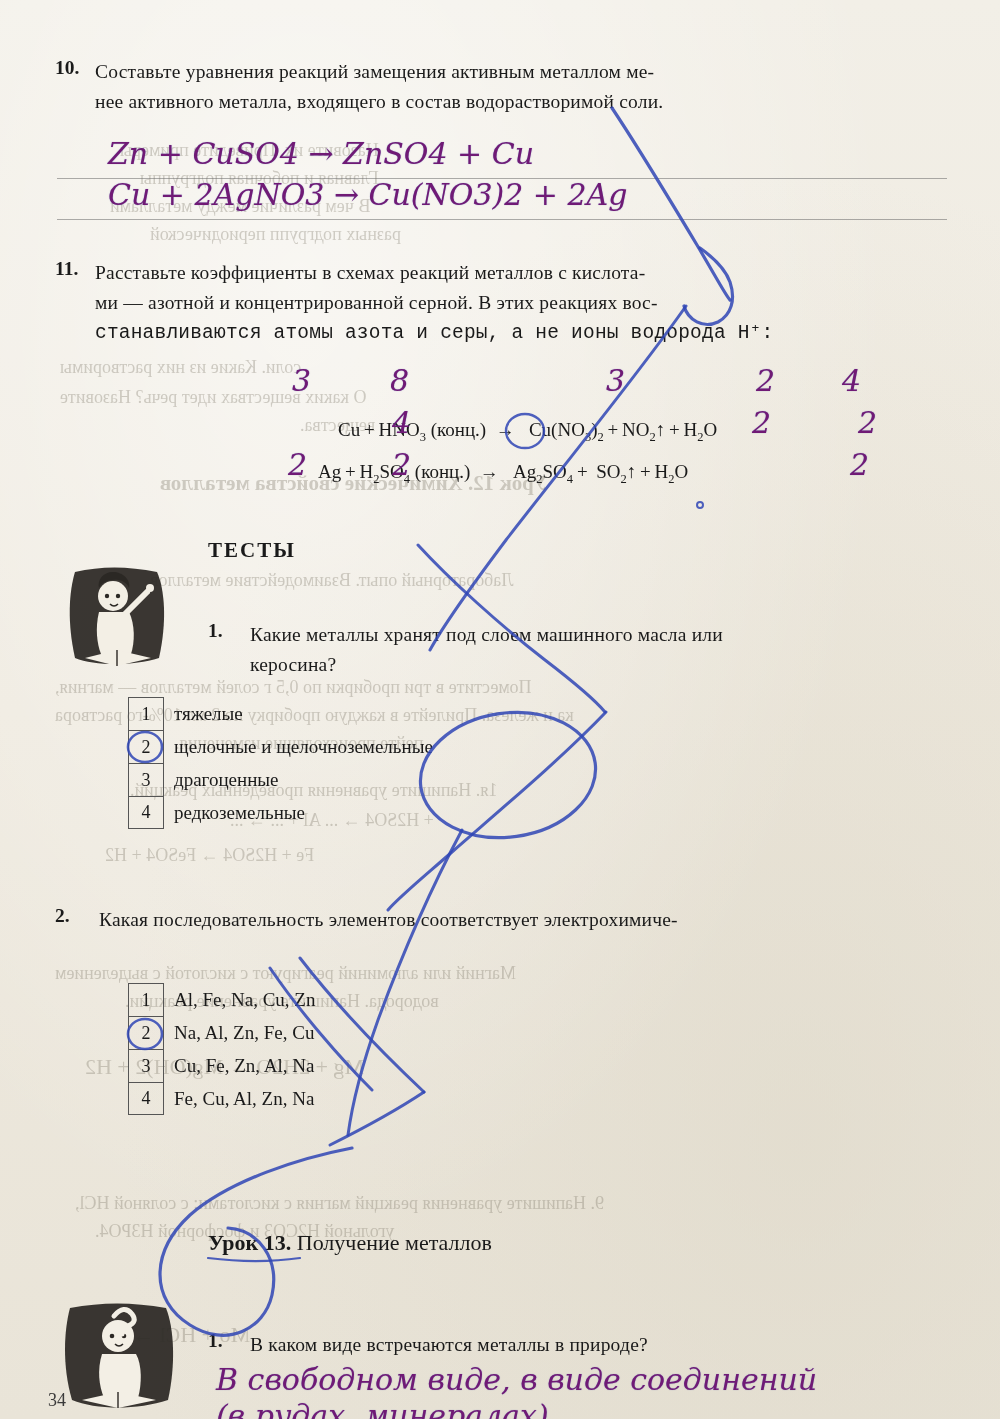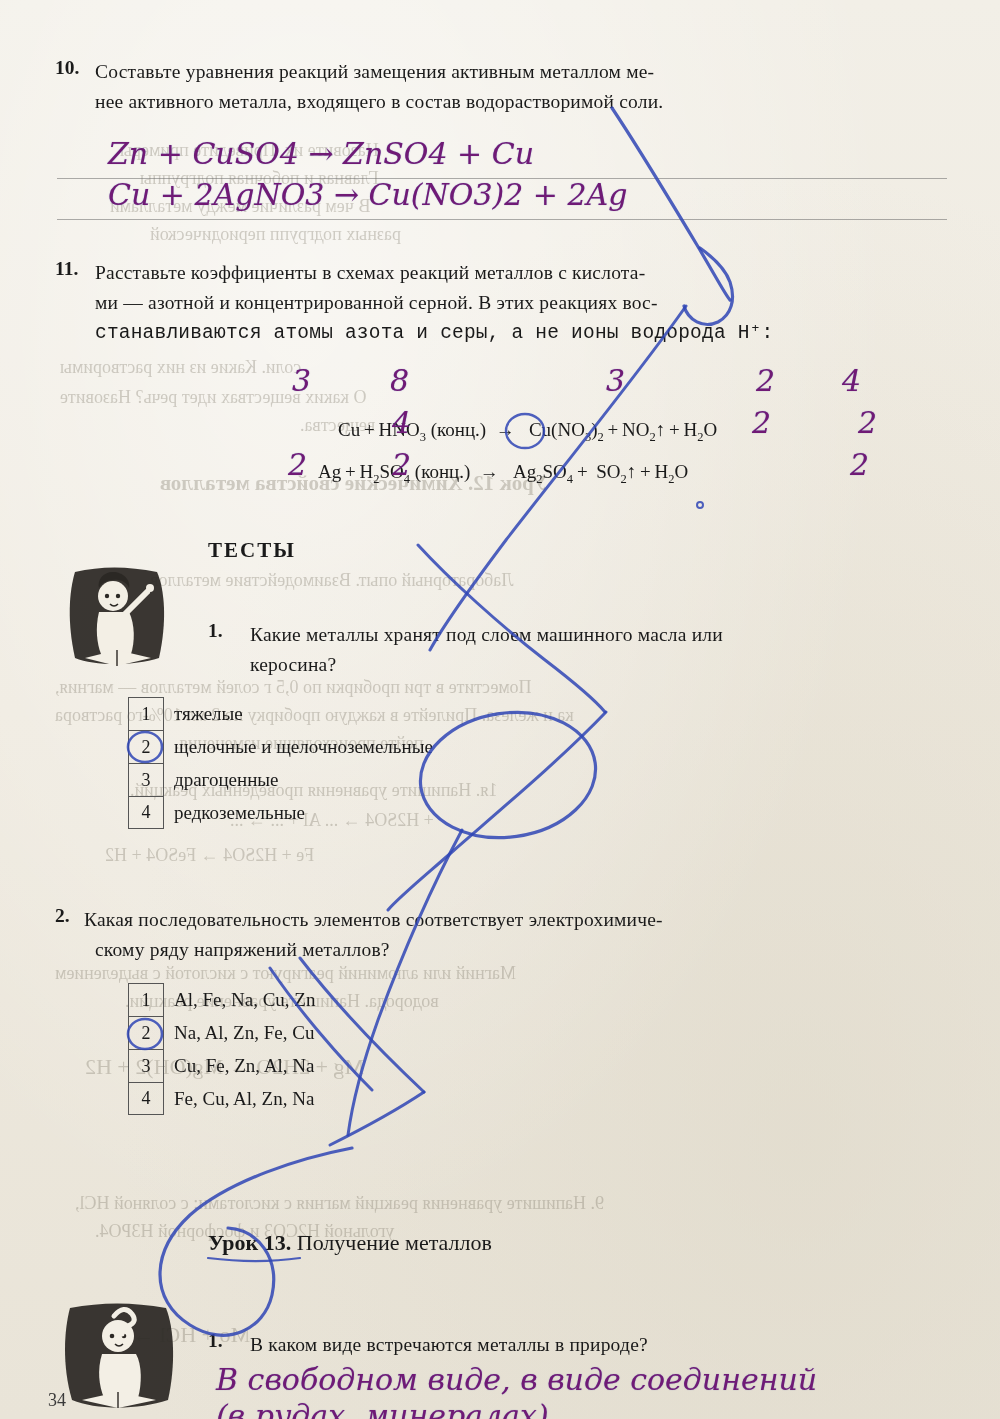"Какая последовательность элементов" div.q { left: 84px -> 99px }
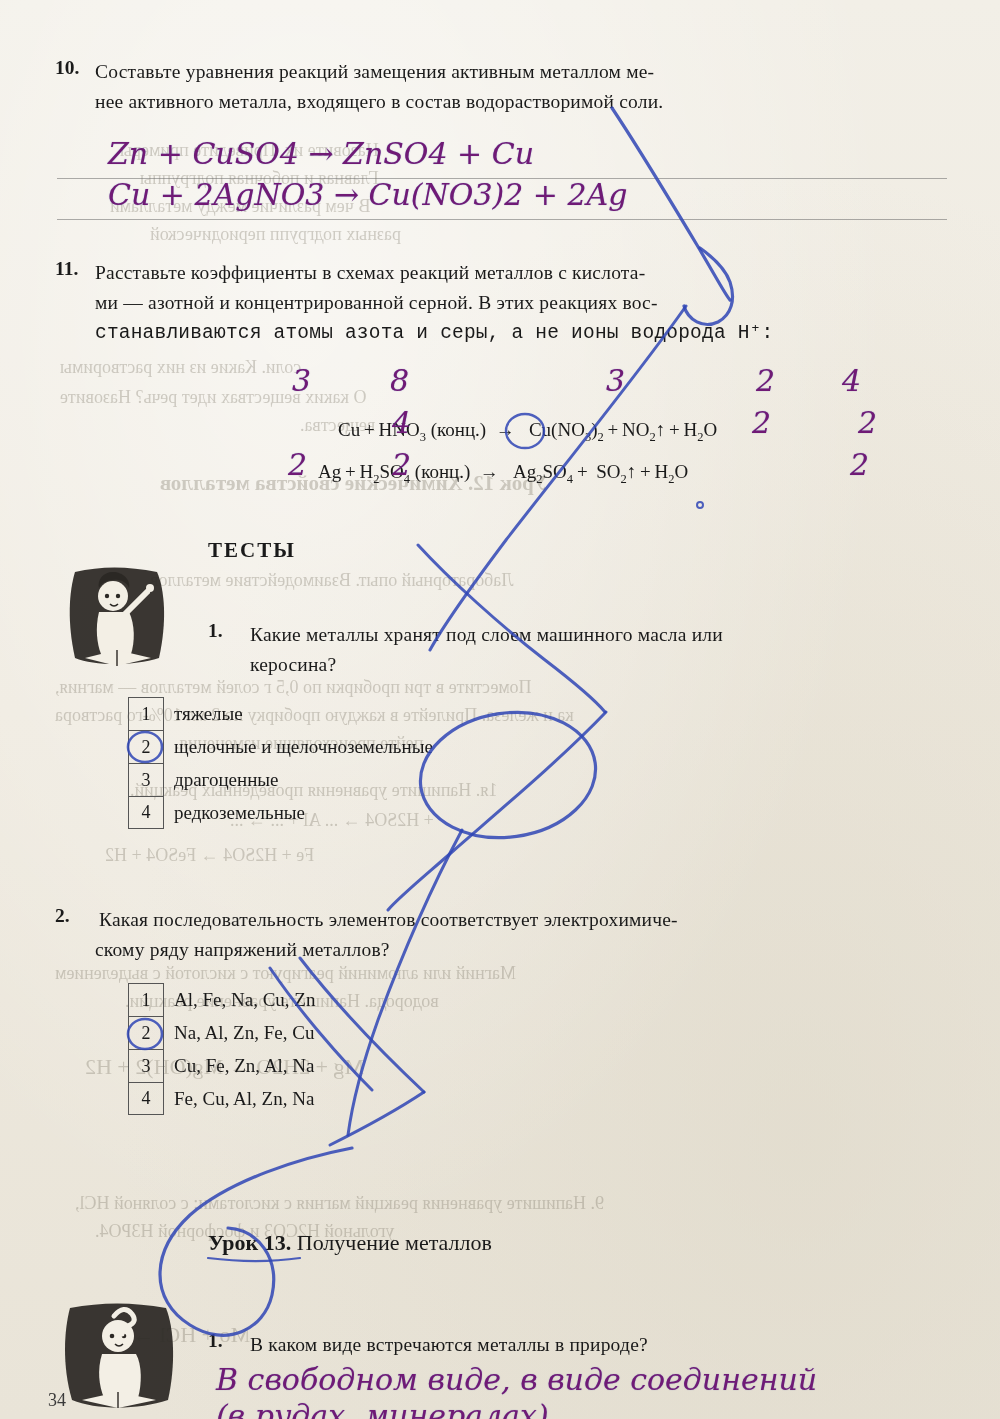"скому ряду напряжений металлов?" div.q { html: <div>скому ряду напряжений металлов?</div> -> none }
